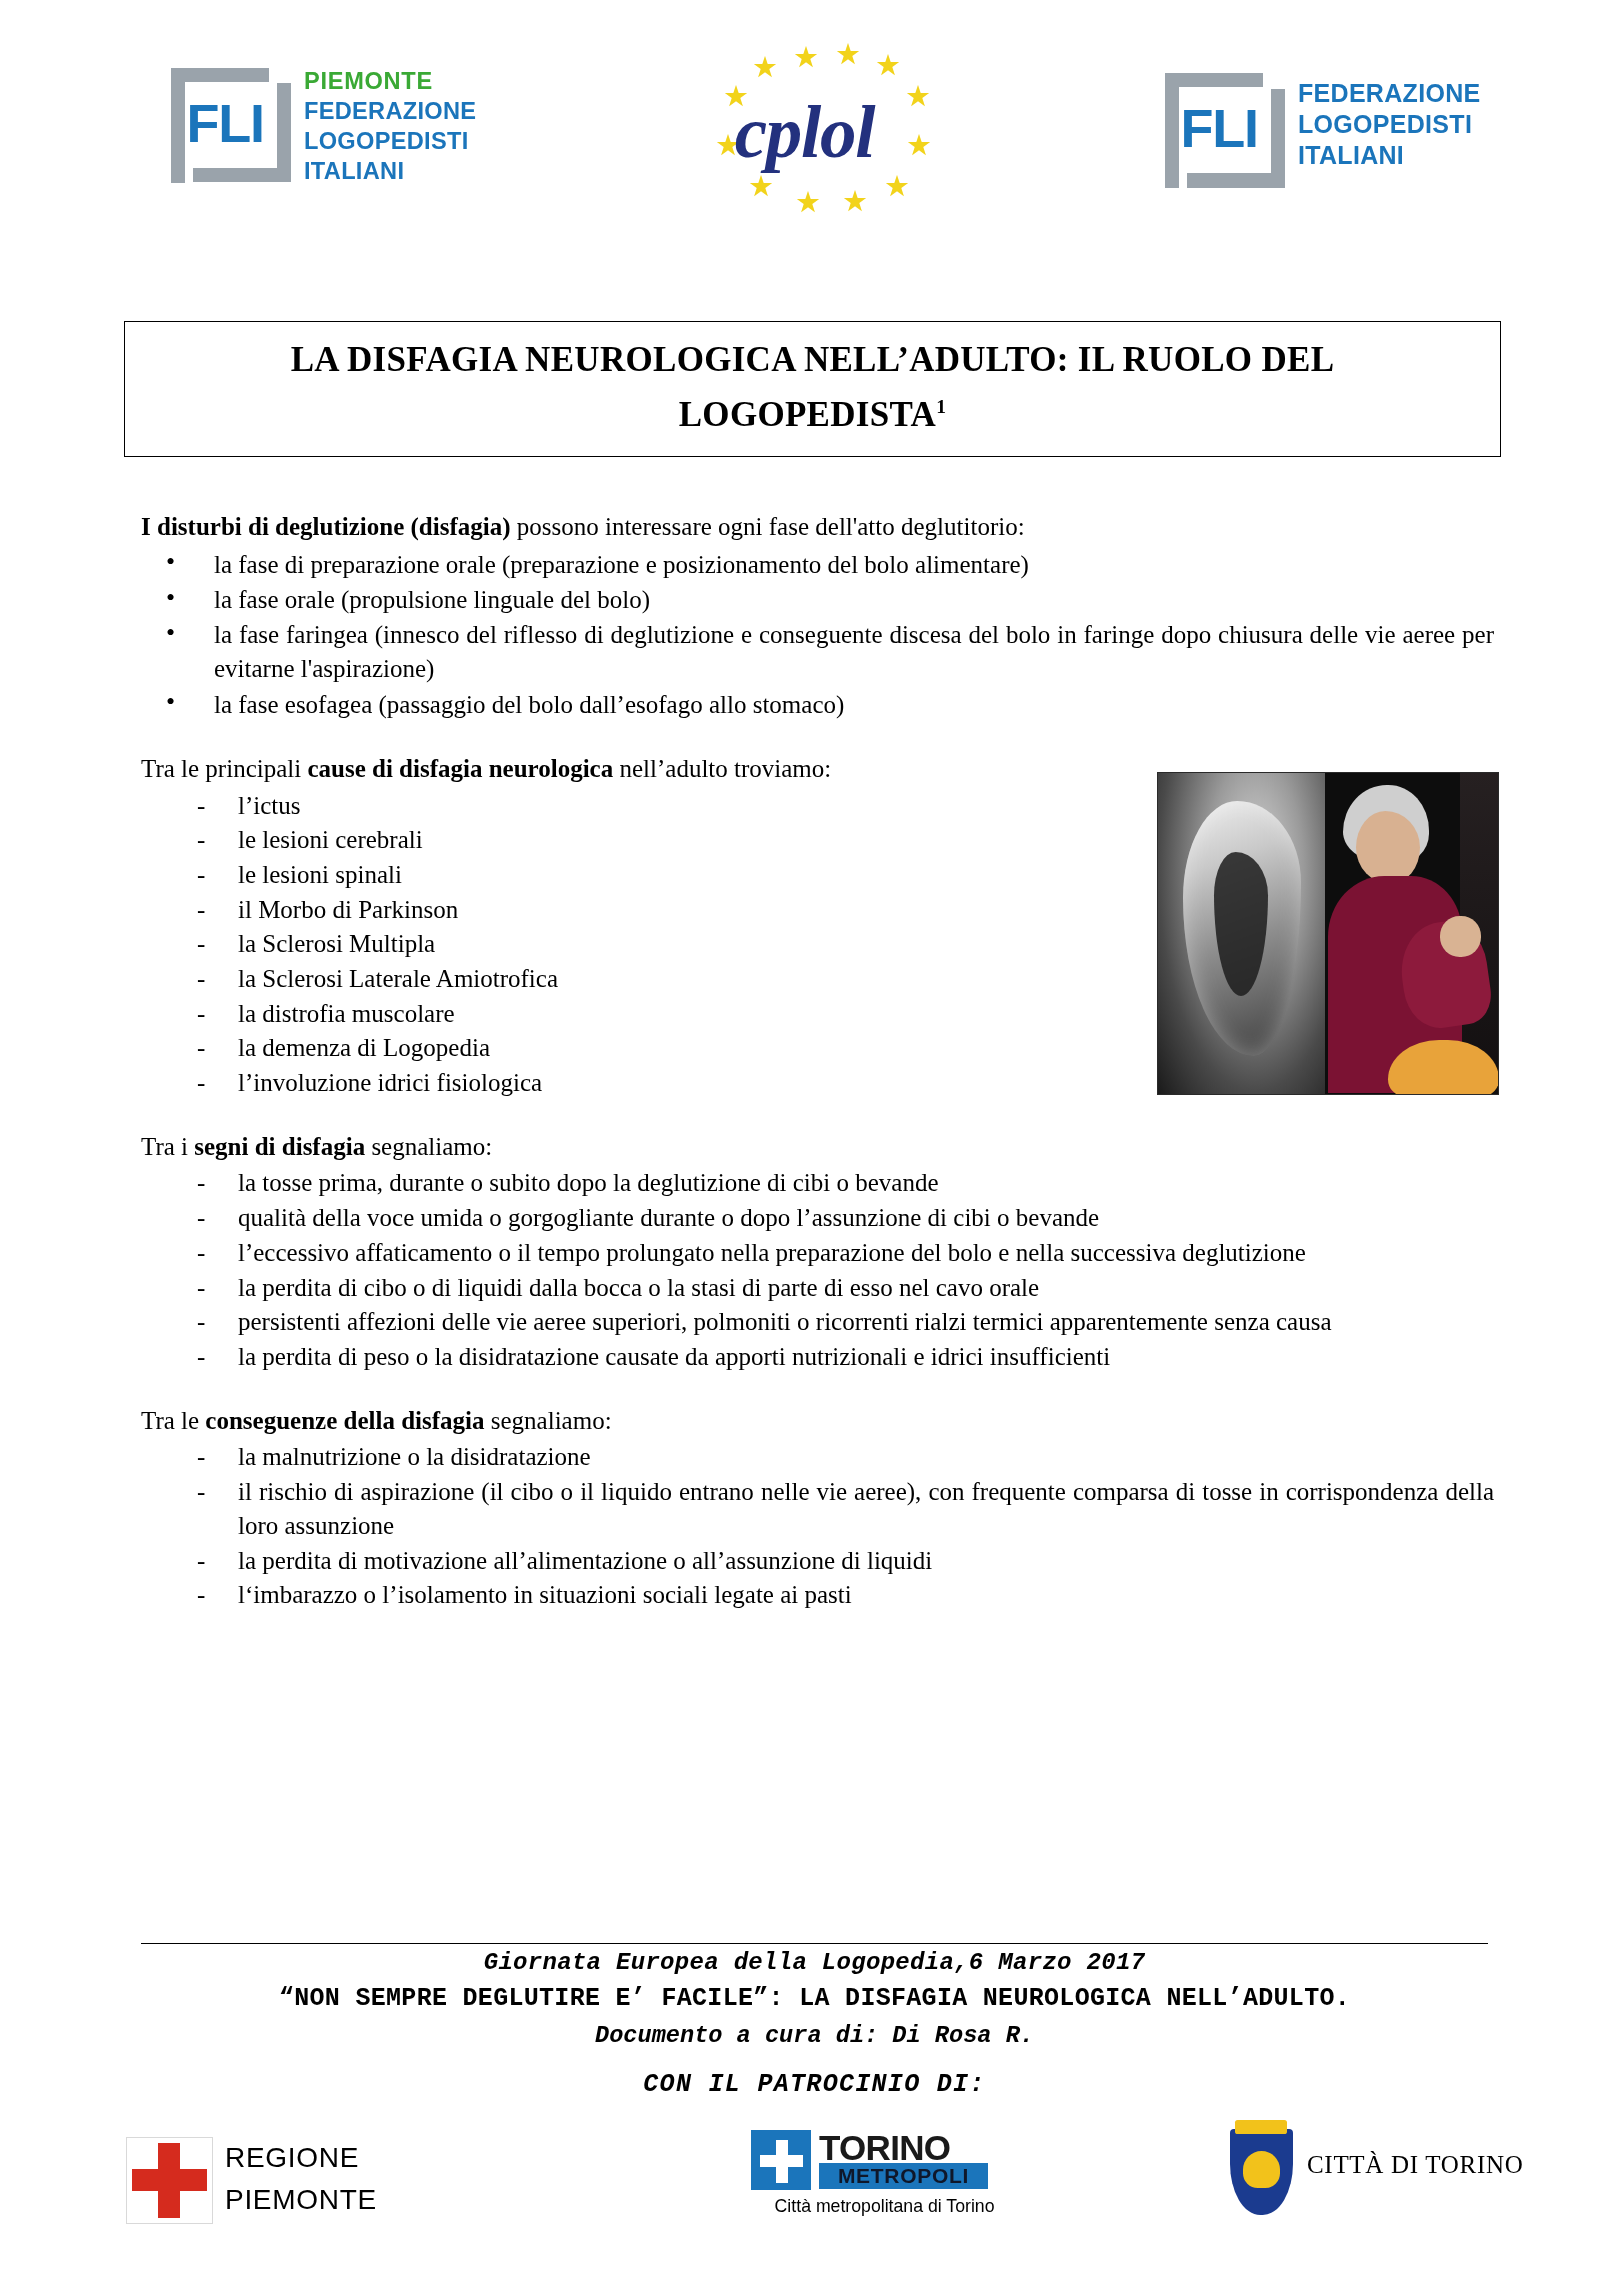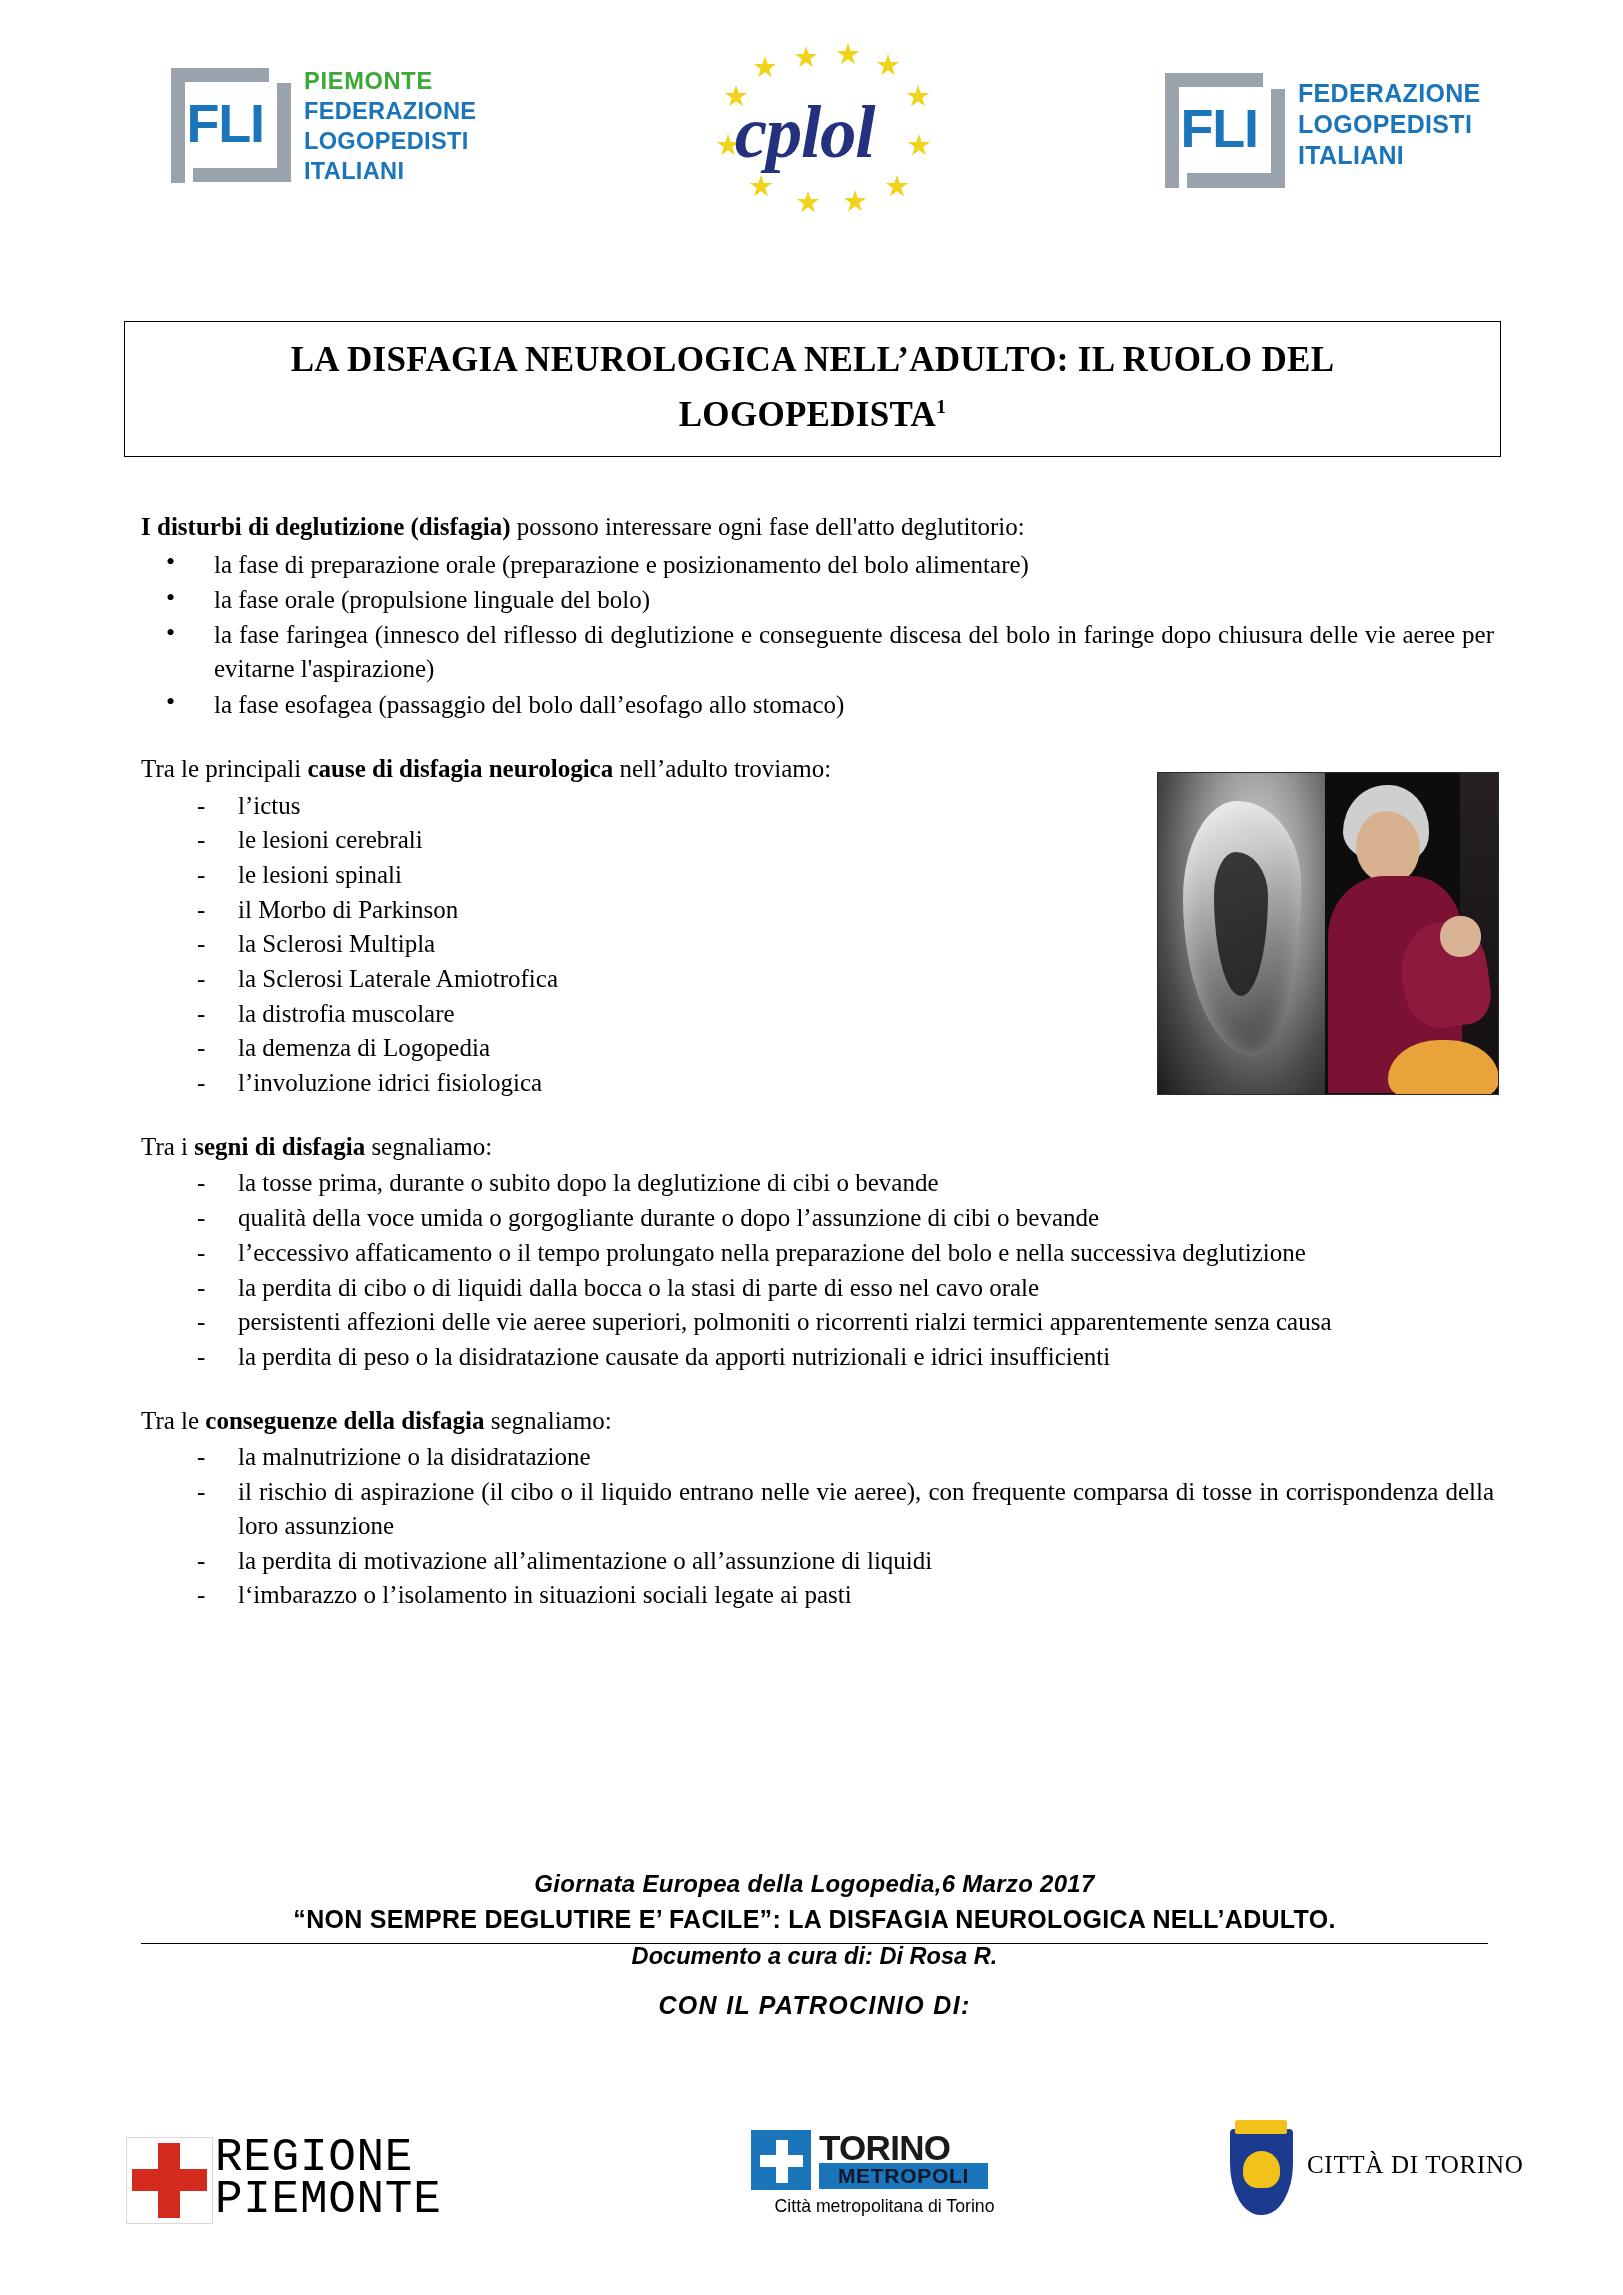"Giornata Europea della Logopedia,6 Marzo" .footer { font-family: Liberation Sans, sans-serif -> Liberation Mono, monospace; top: 1866px -> 1945px }
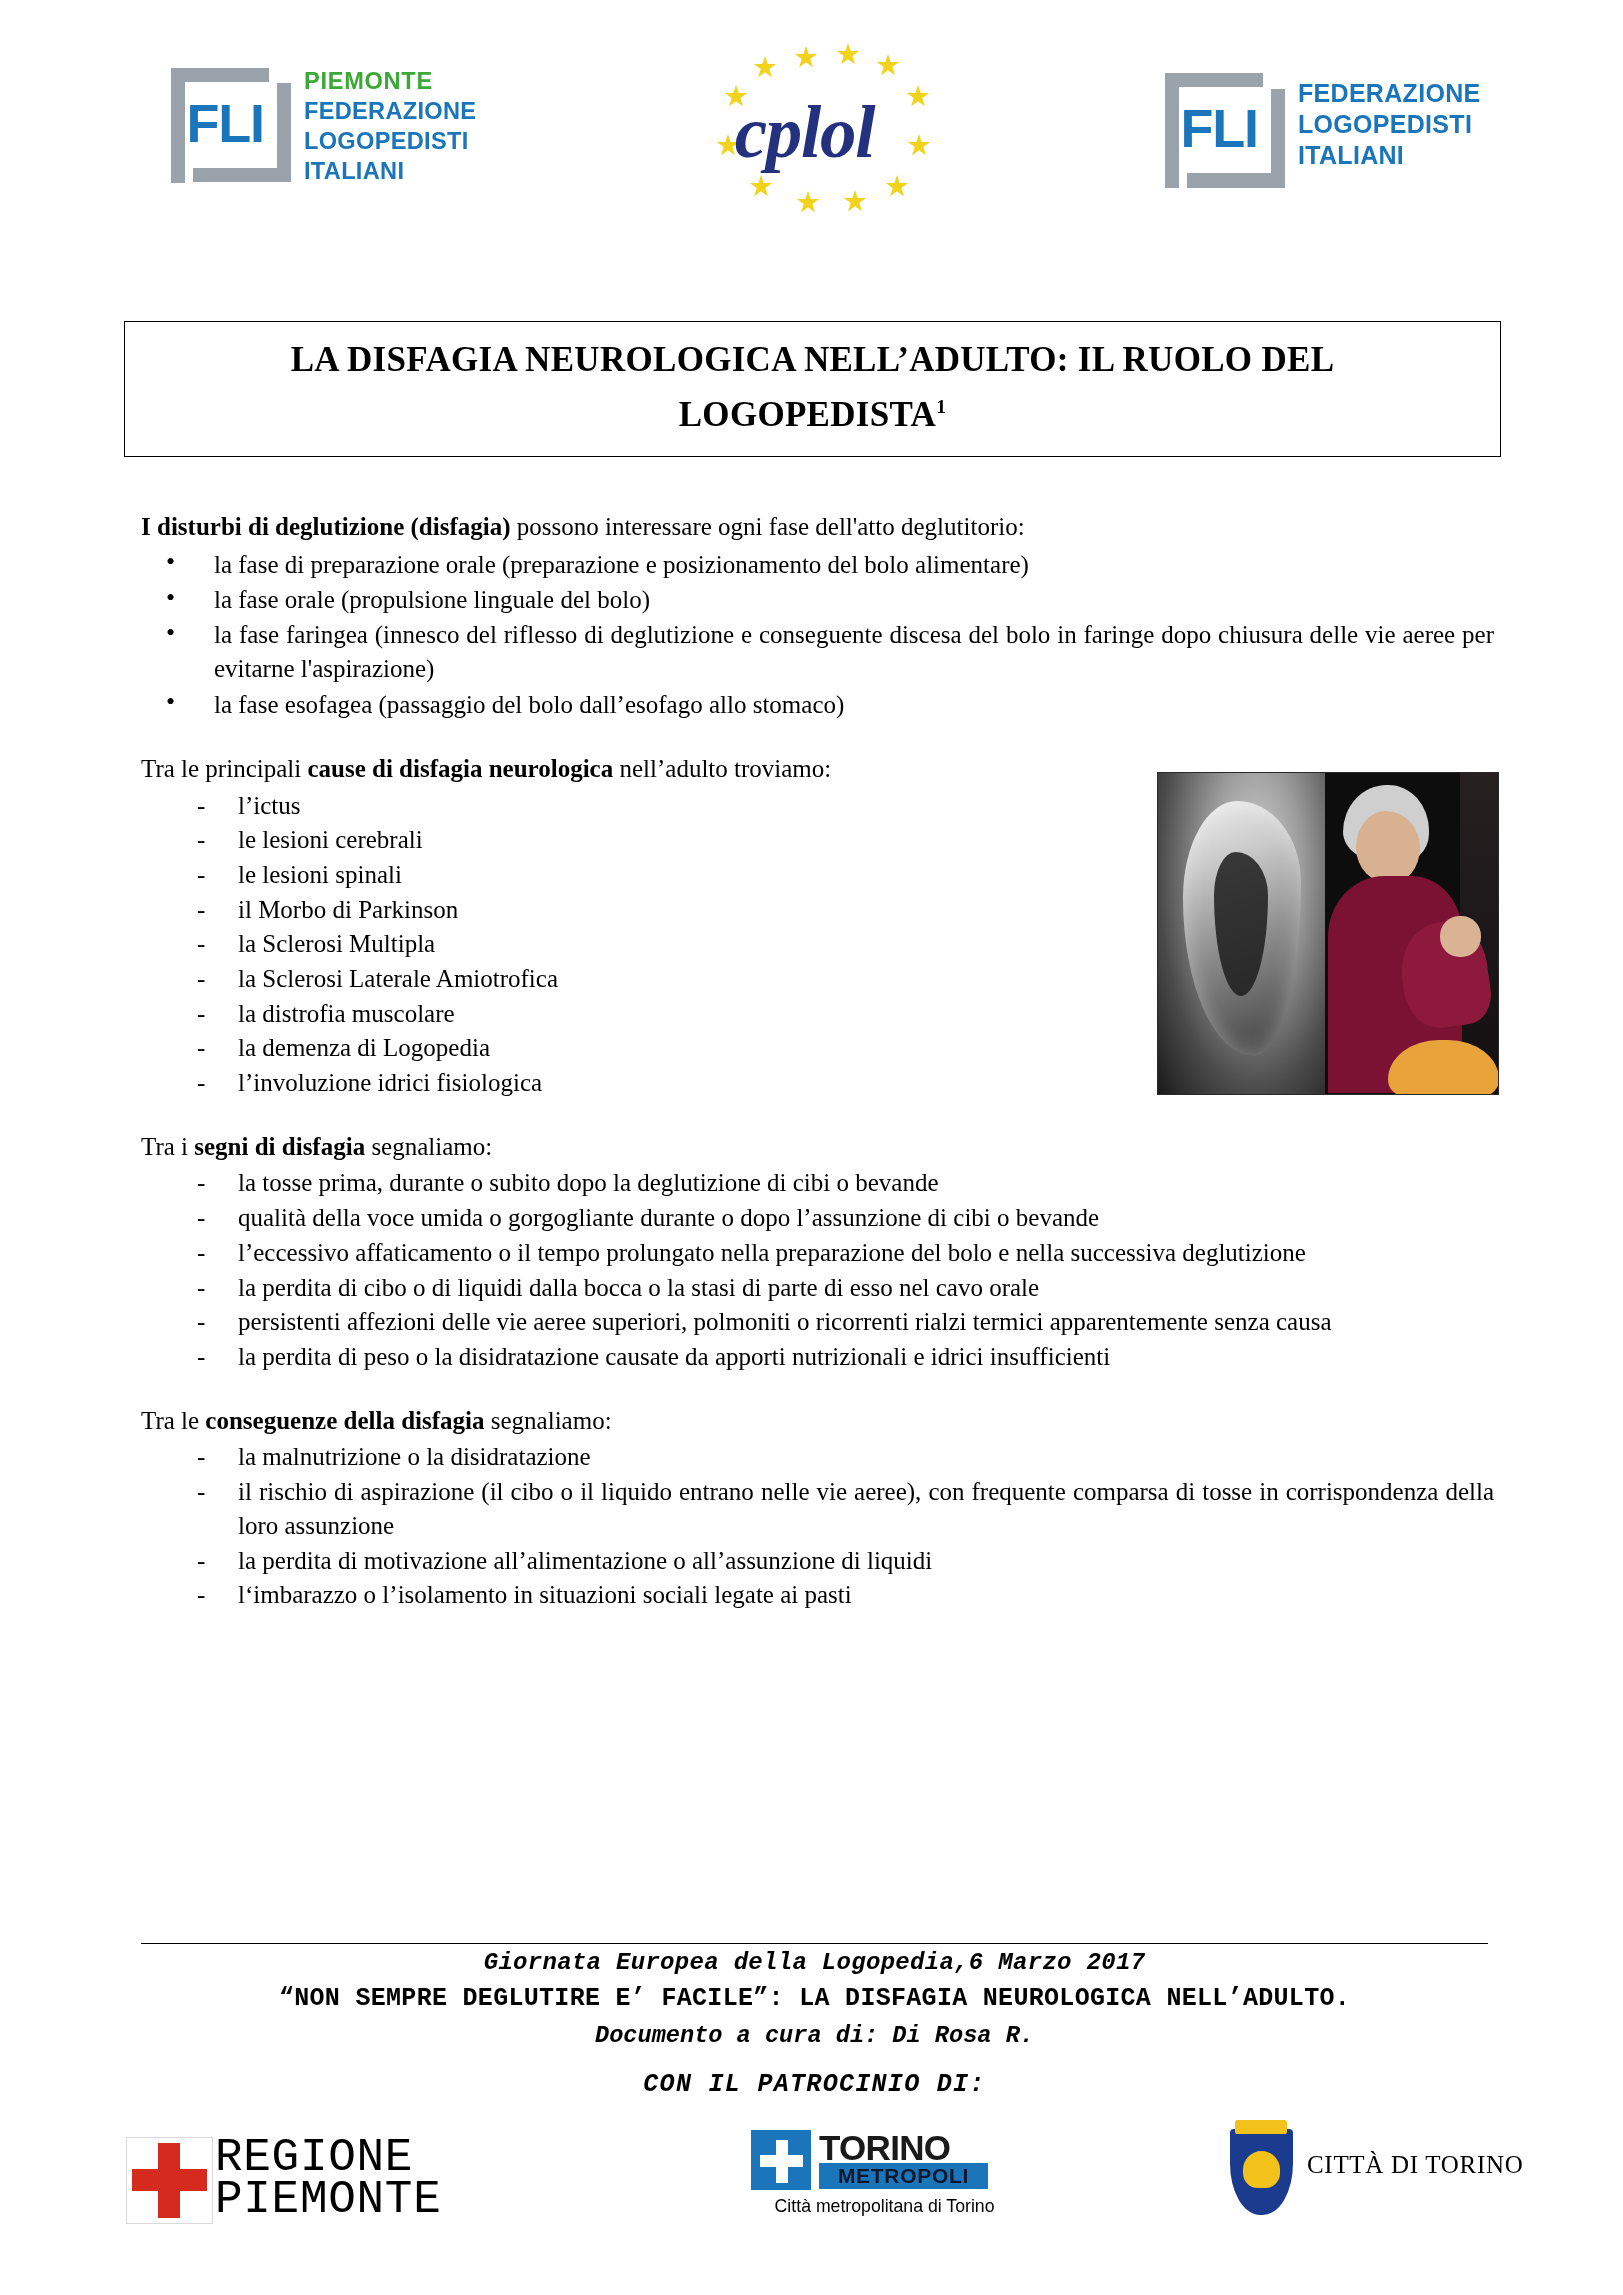"REGIONE" .logo-regione .rp-text { font-family: Liberation Mono, monospace -> Liberation Sans, sans-serif; font-size: 46px -> 28px; left: 89px -> 99px }
